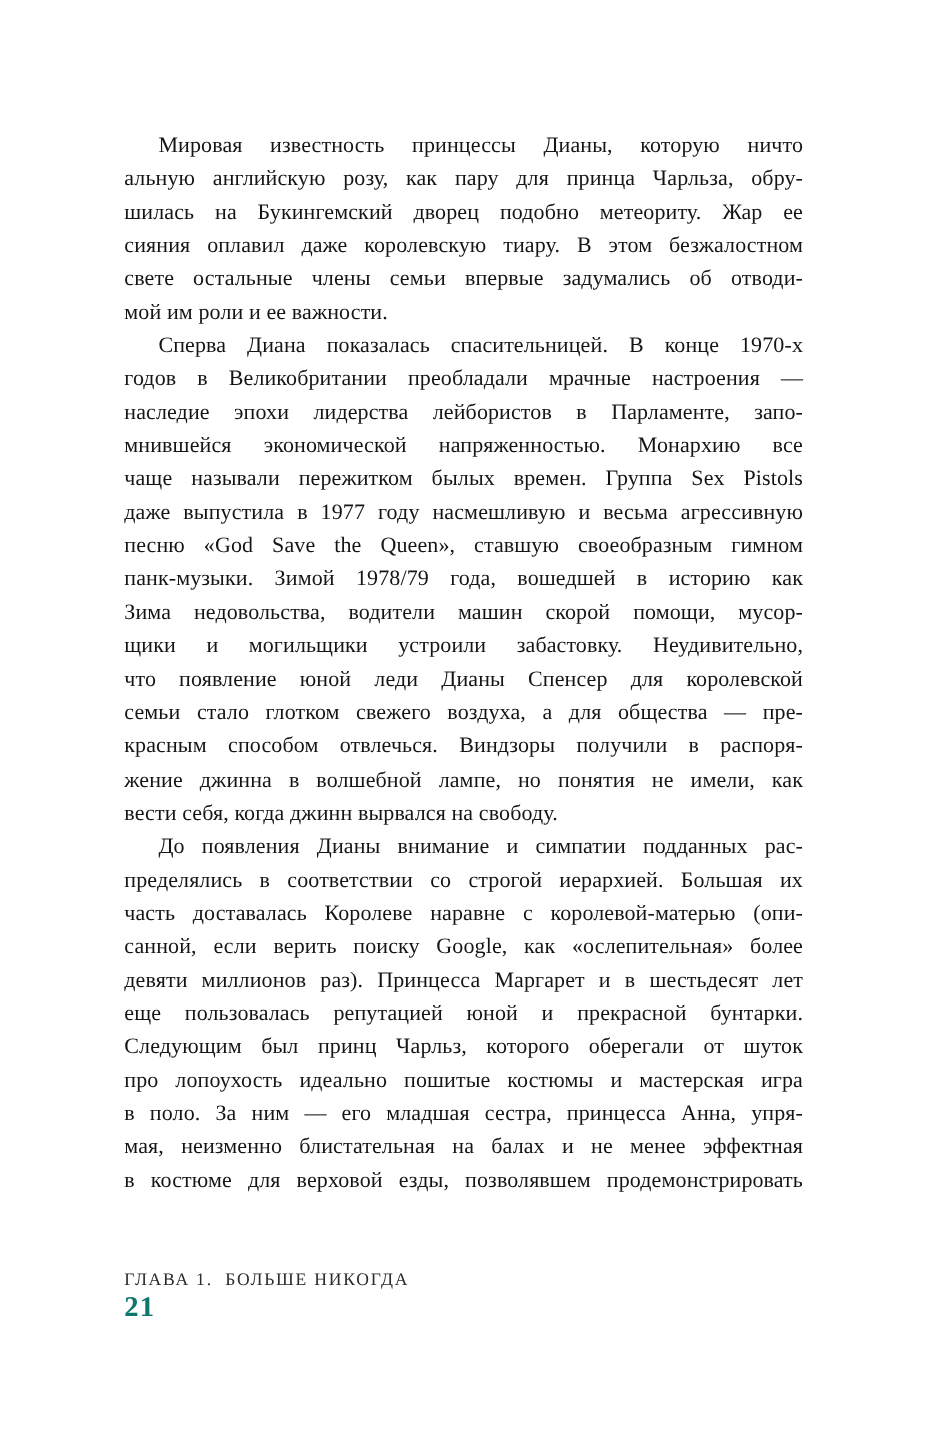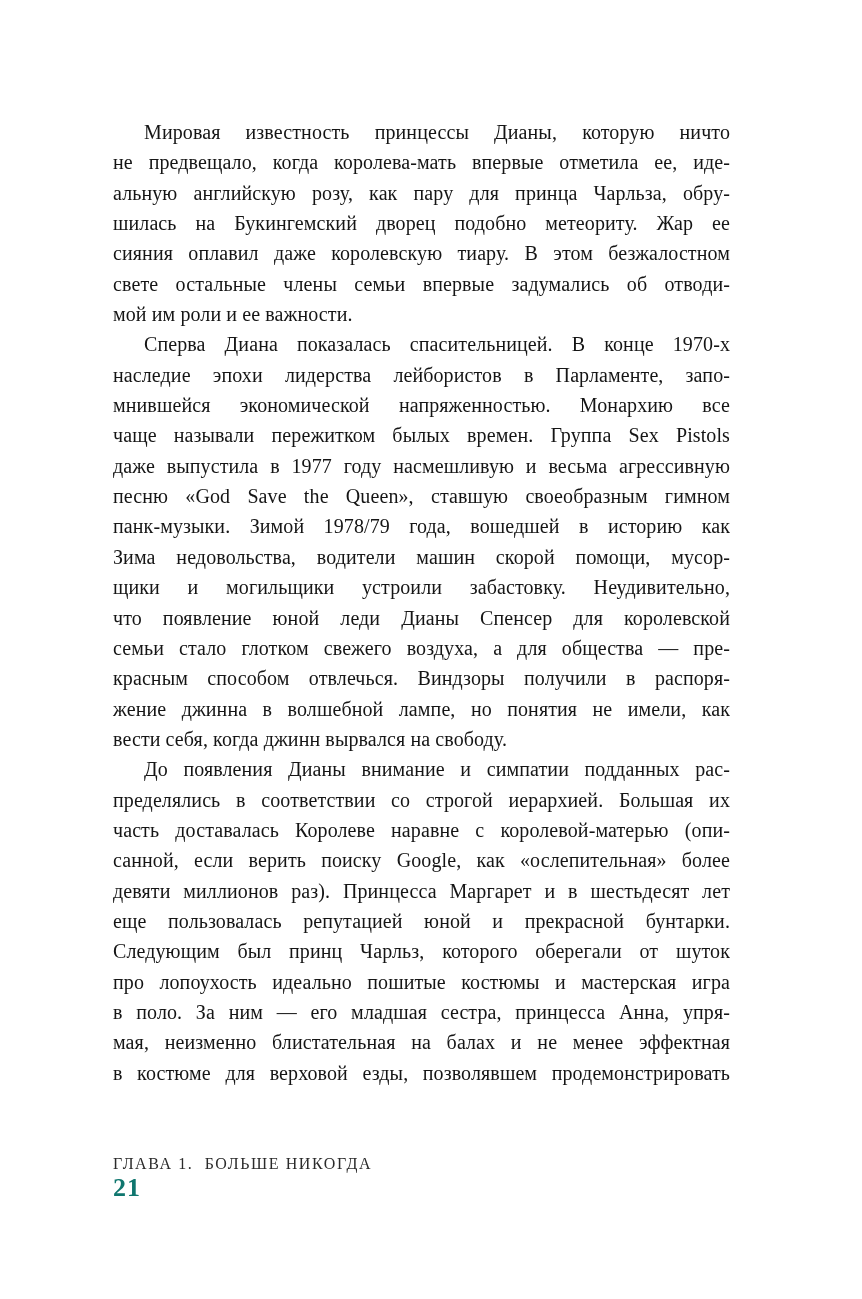"не предвещало, когда королева-мать" div.line { html: <div>не предвещало, когда королева-мать впервые отметила ее, иде-</div> -> none }
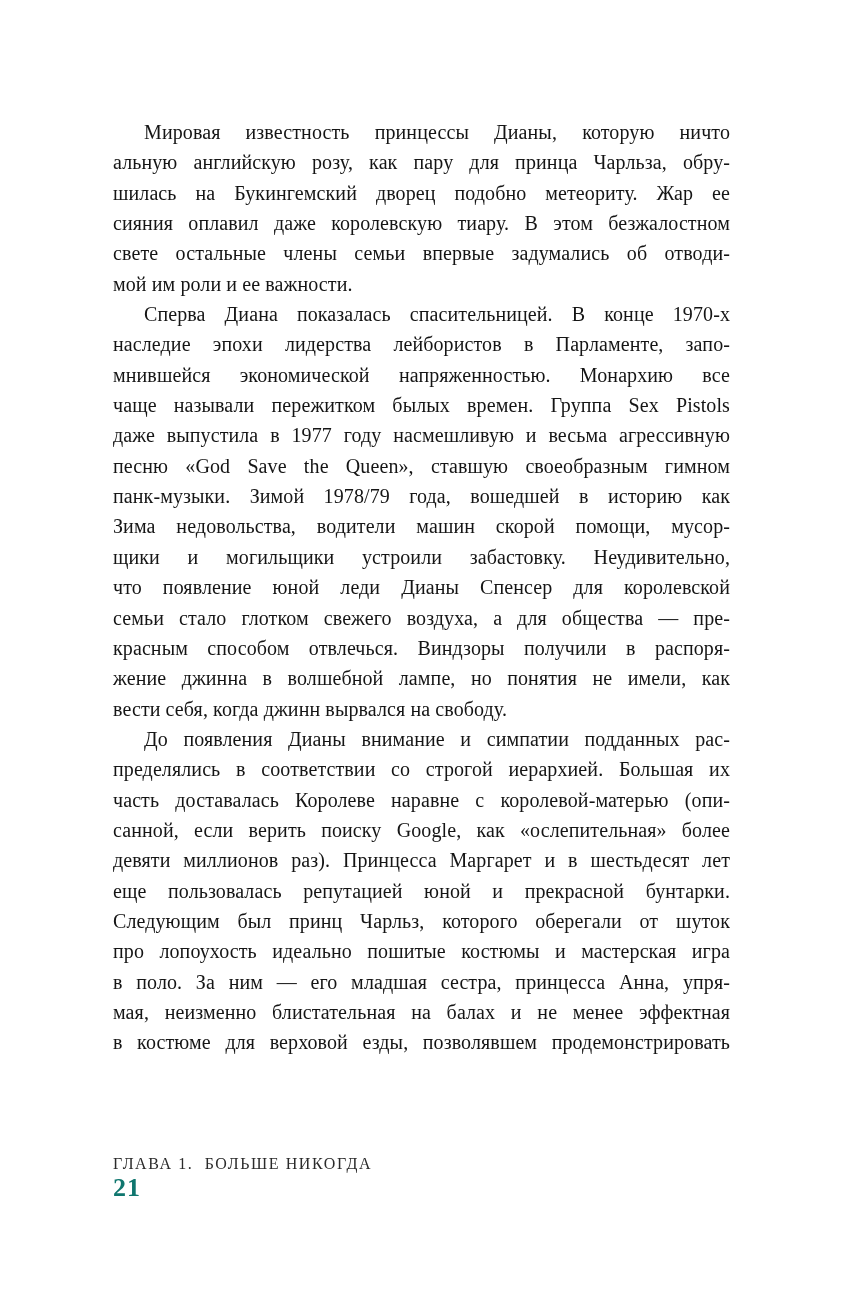"годов в Великобритании преобладали" div.line { html: none -> <div>годов в Великобритании преобладали мрачные настроения —</div> }
